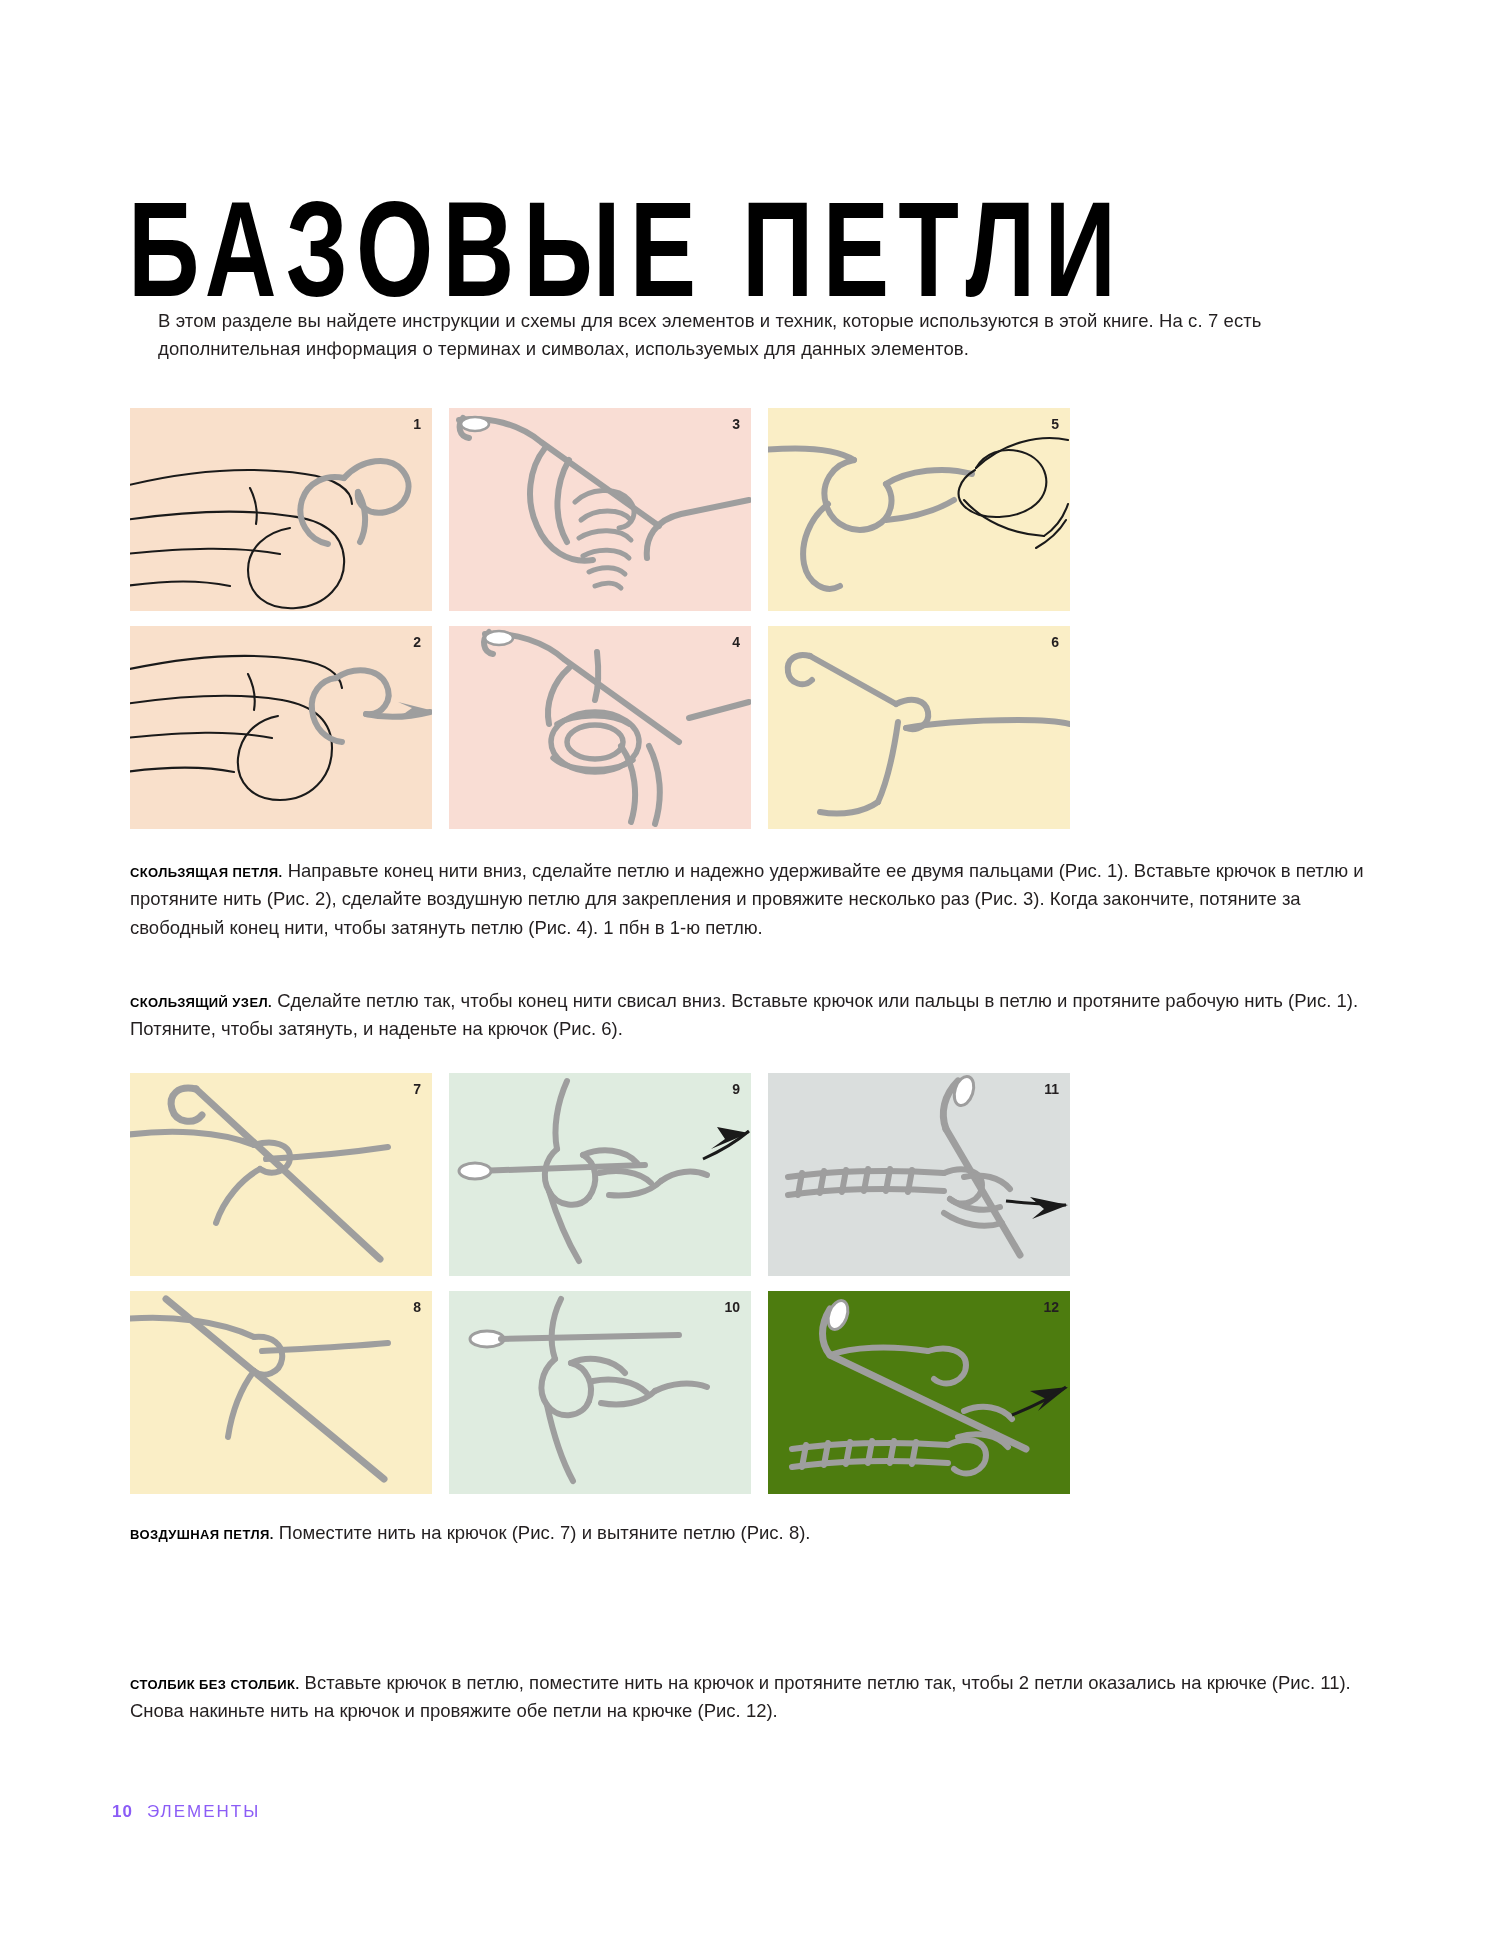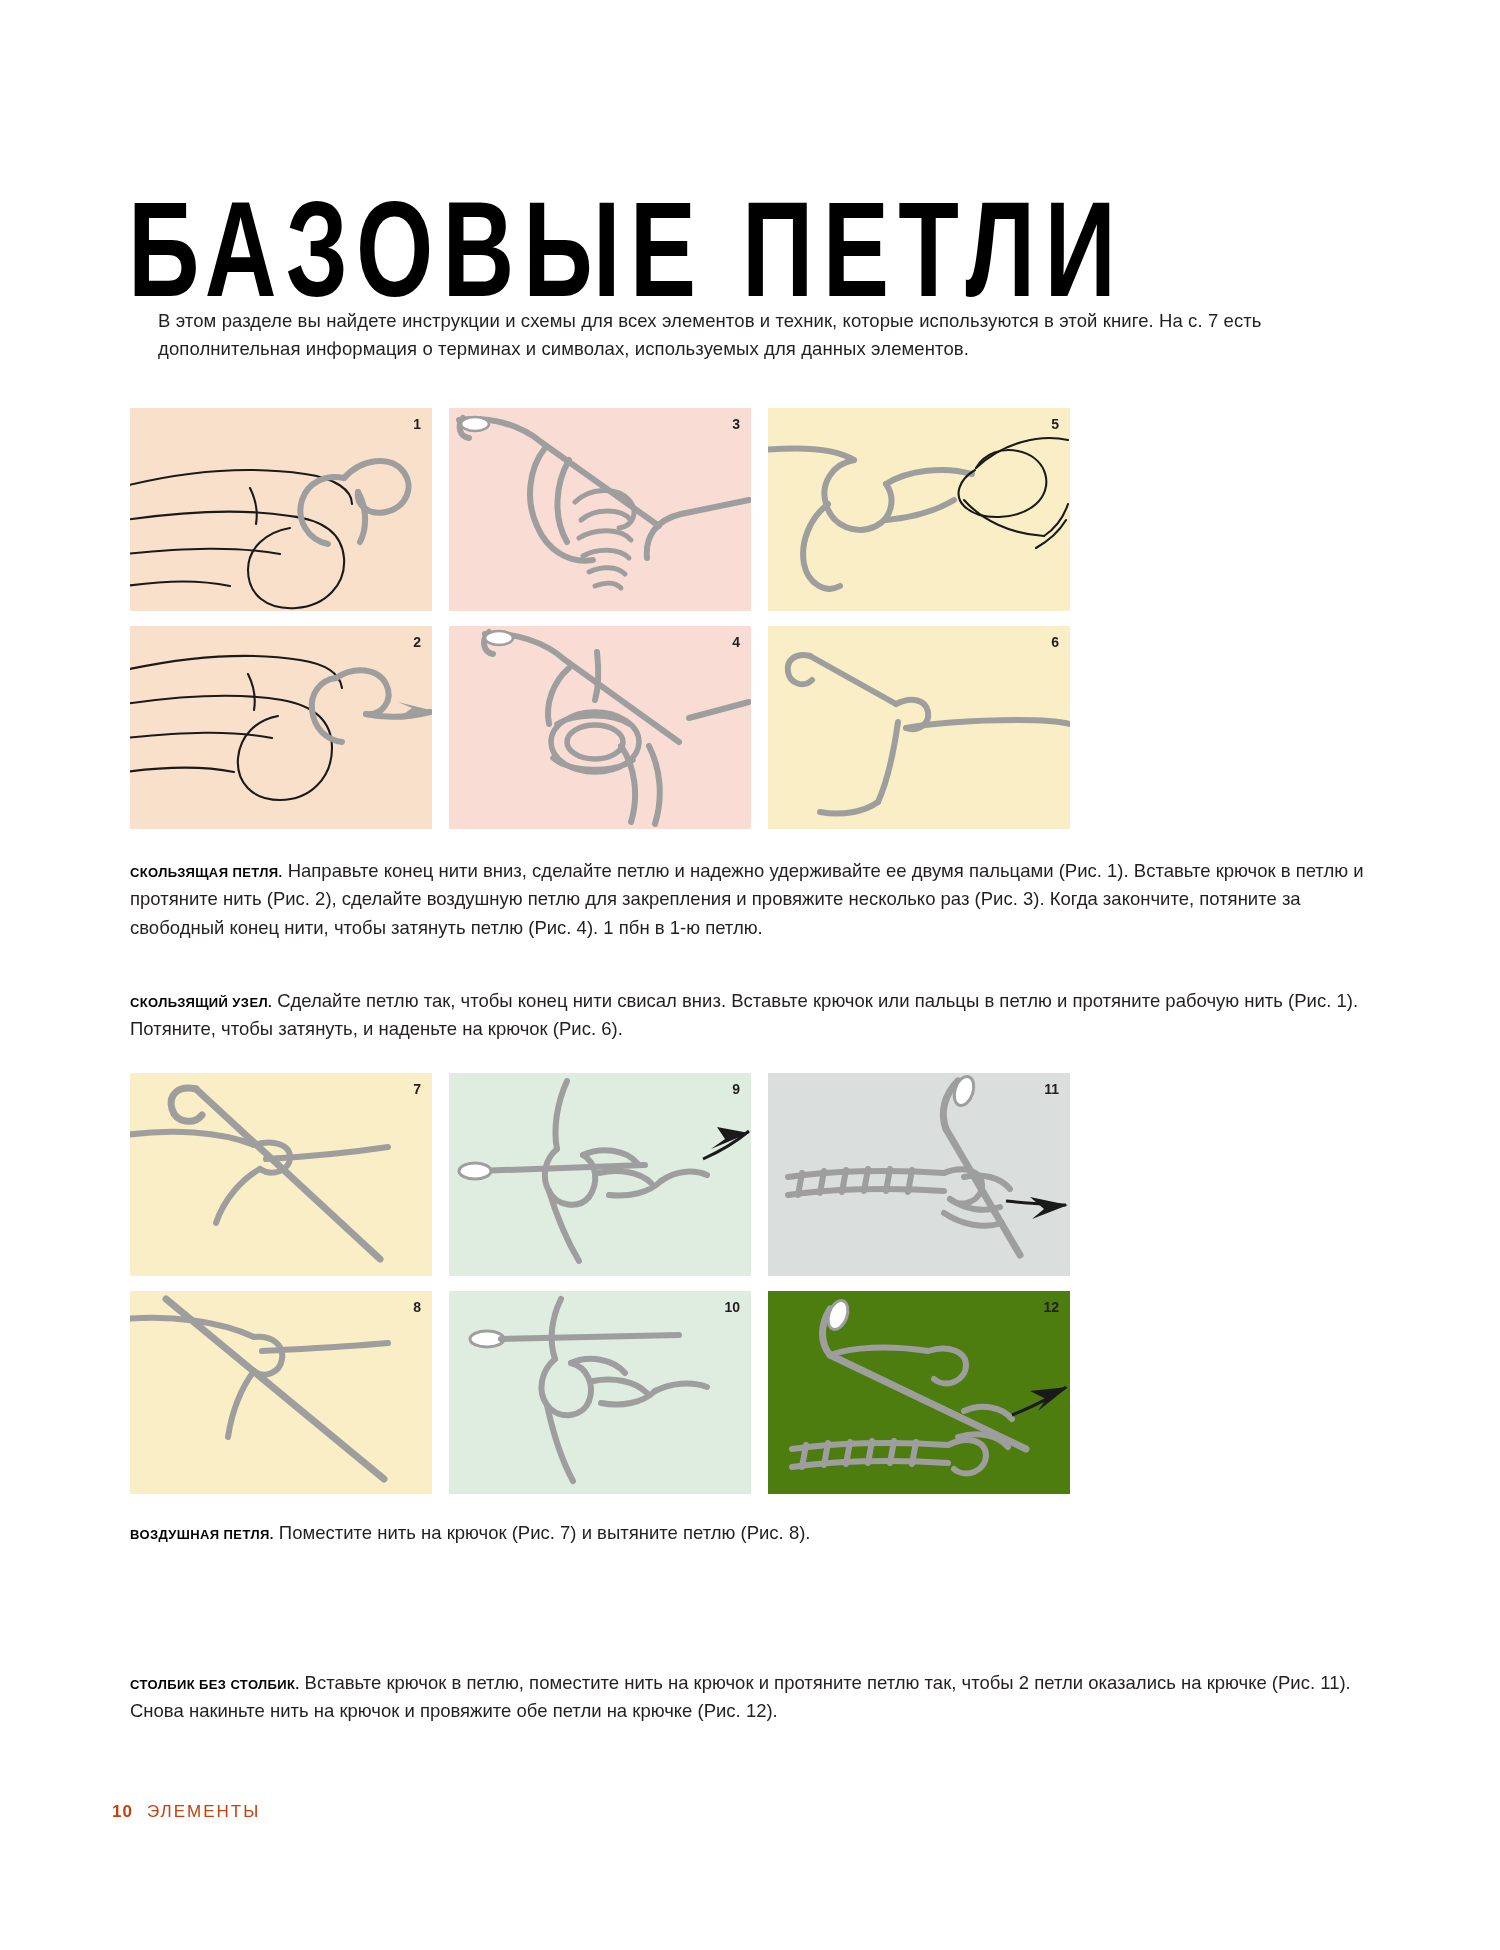"10 ЭЛЕМЕНТЫ" .footer { color: #c2410c -> #8b5cf6 }
